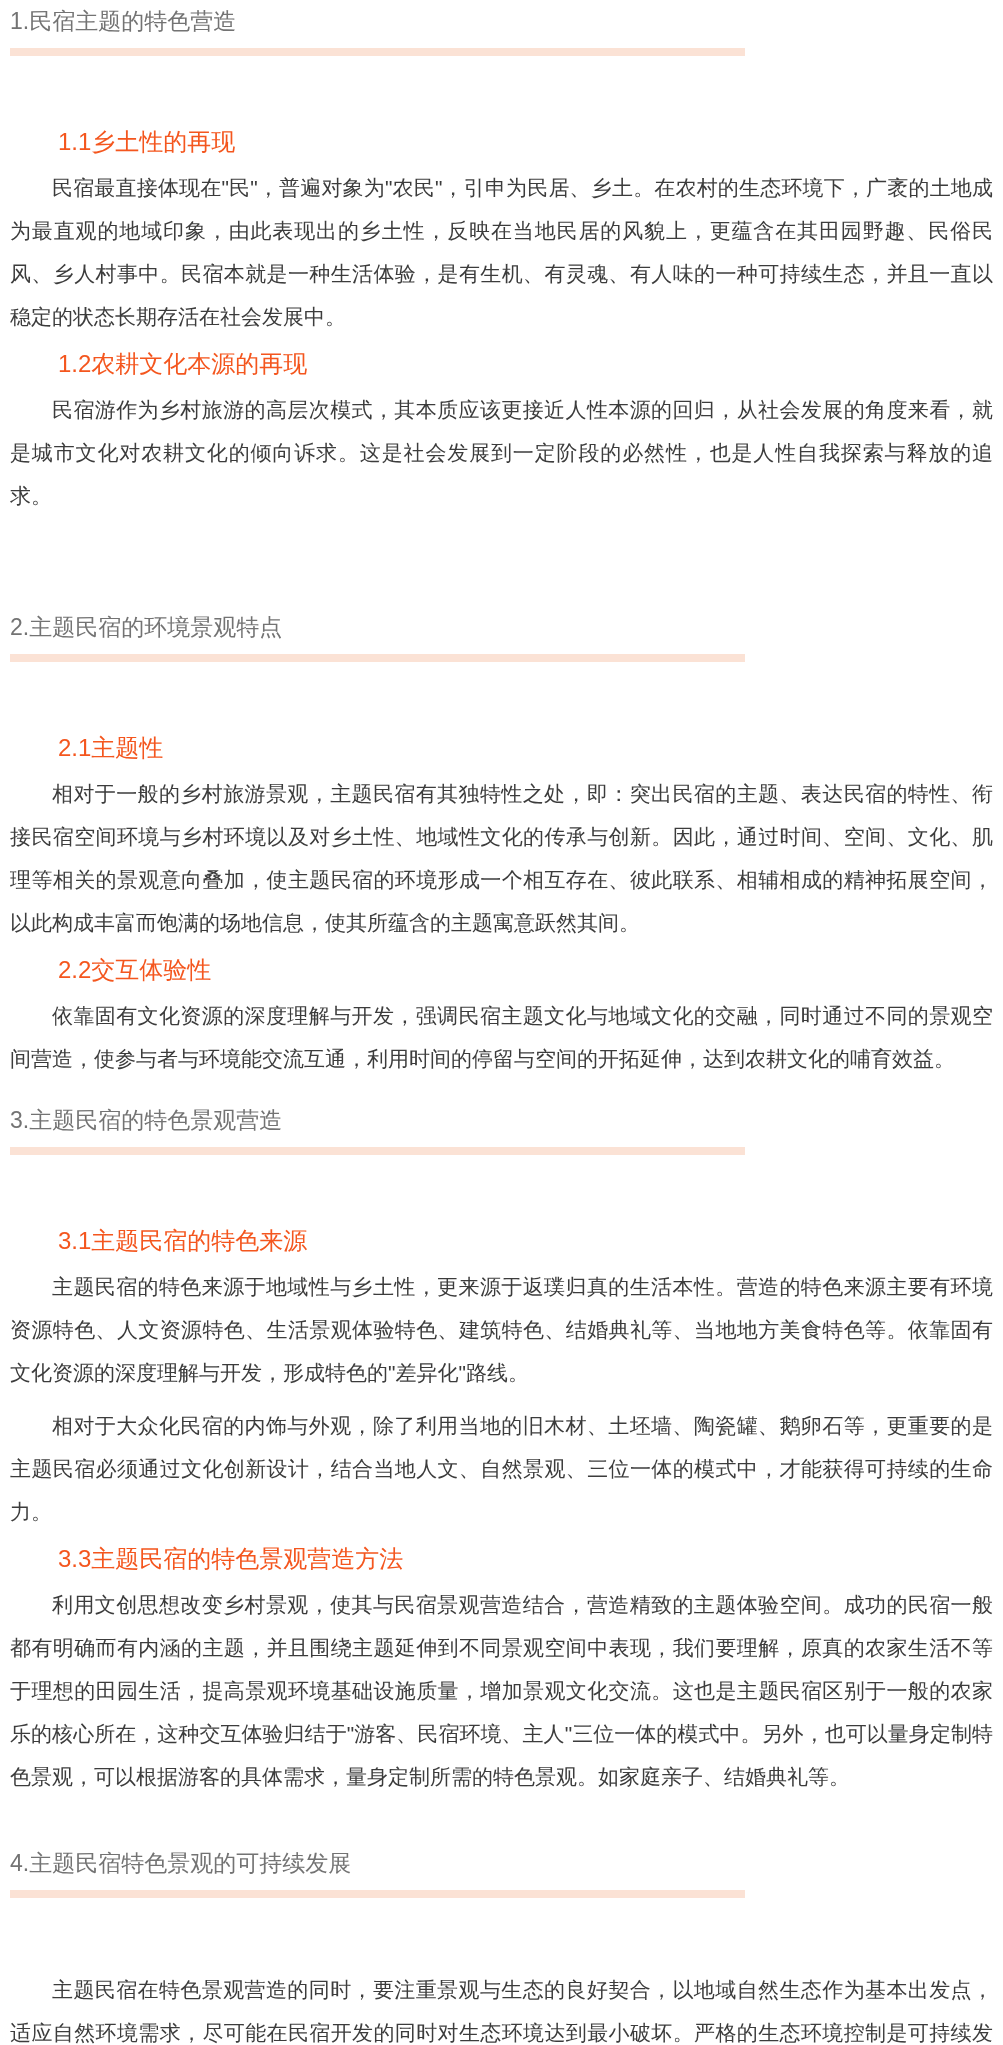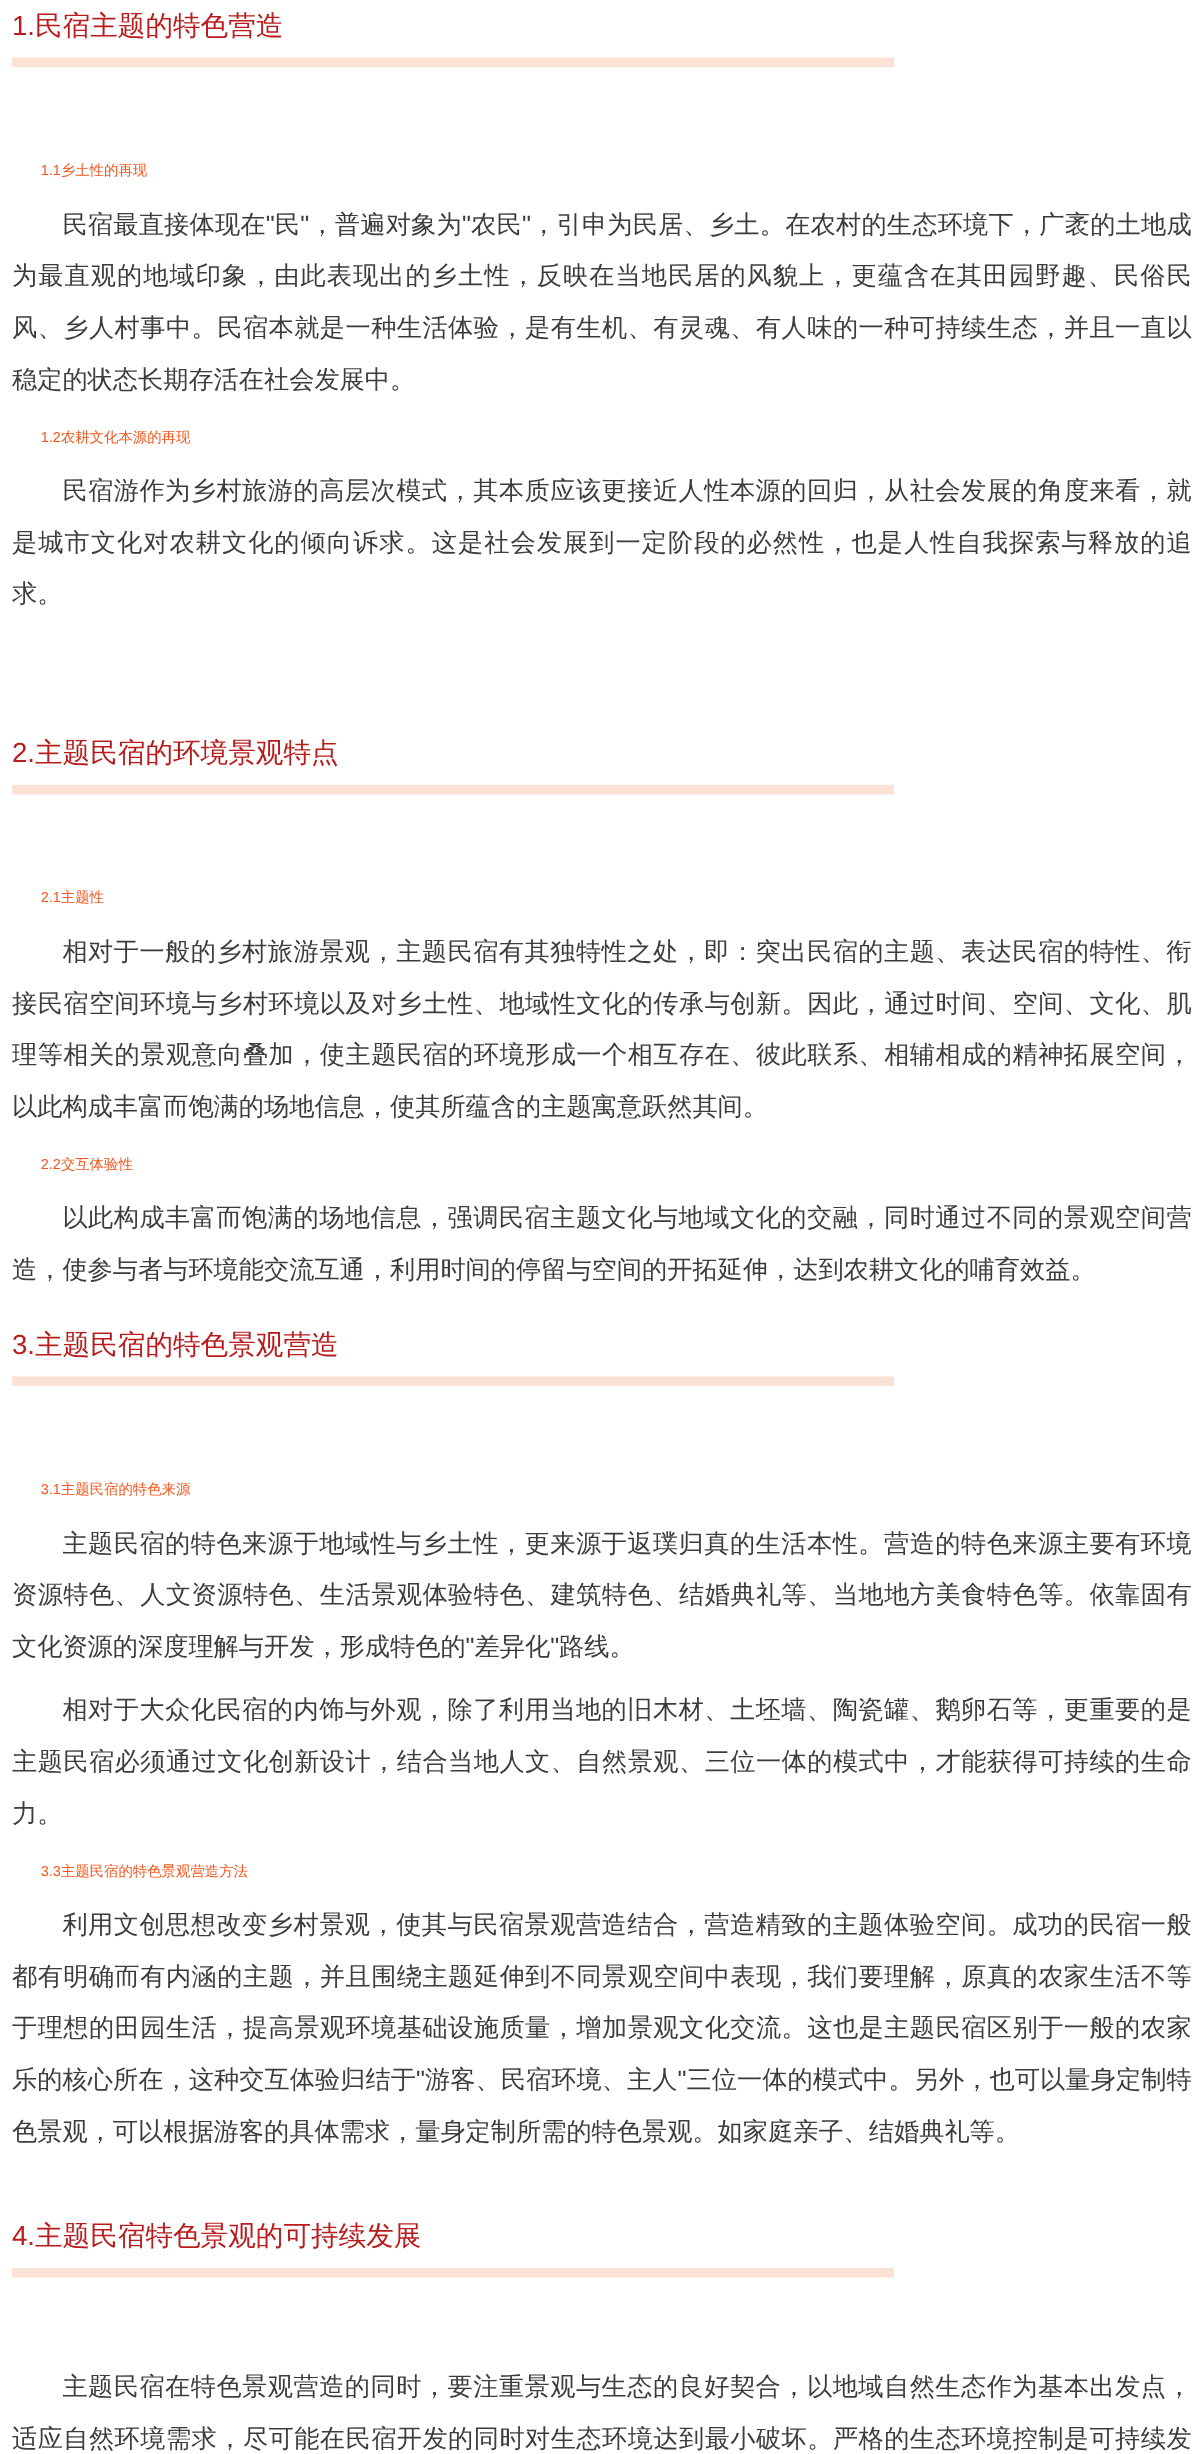"1.民宿主题的特色营造" .section-heading { color: #b91c1c -> #737373 }
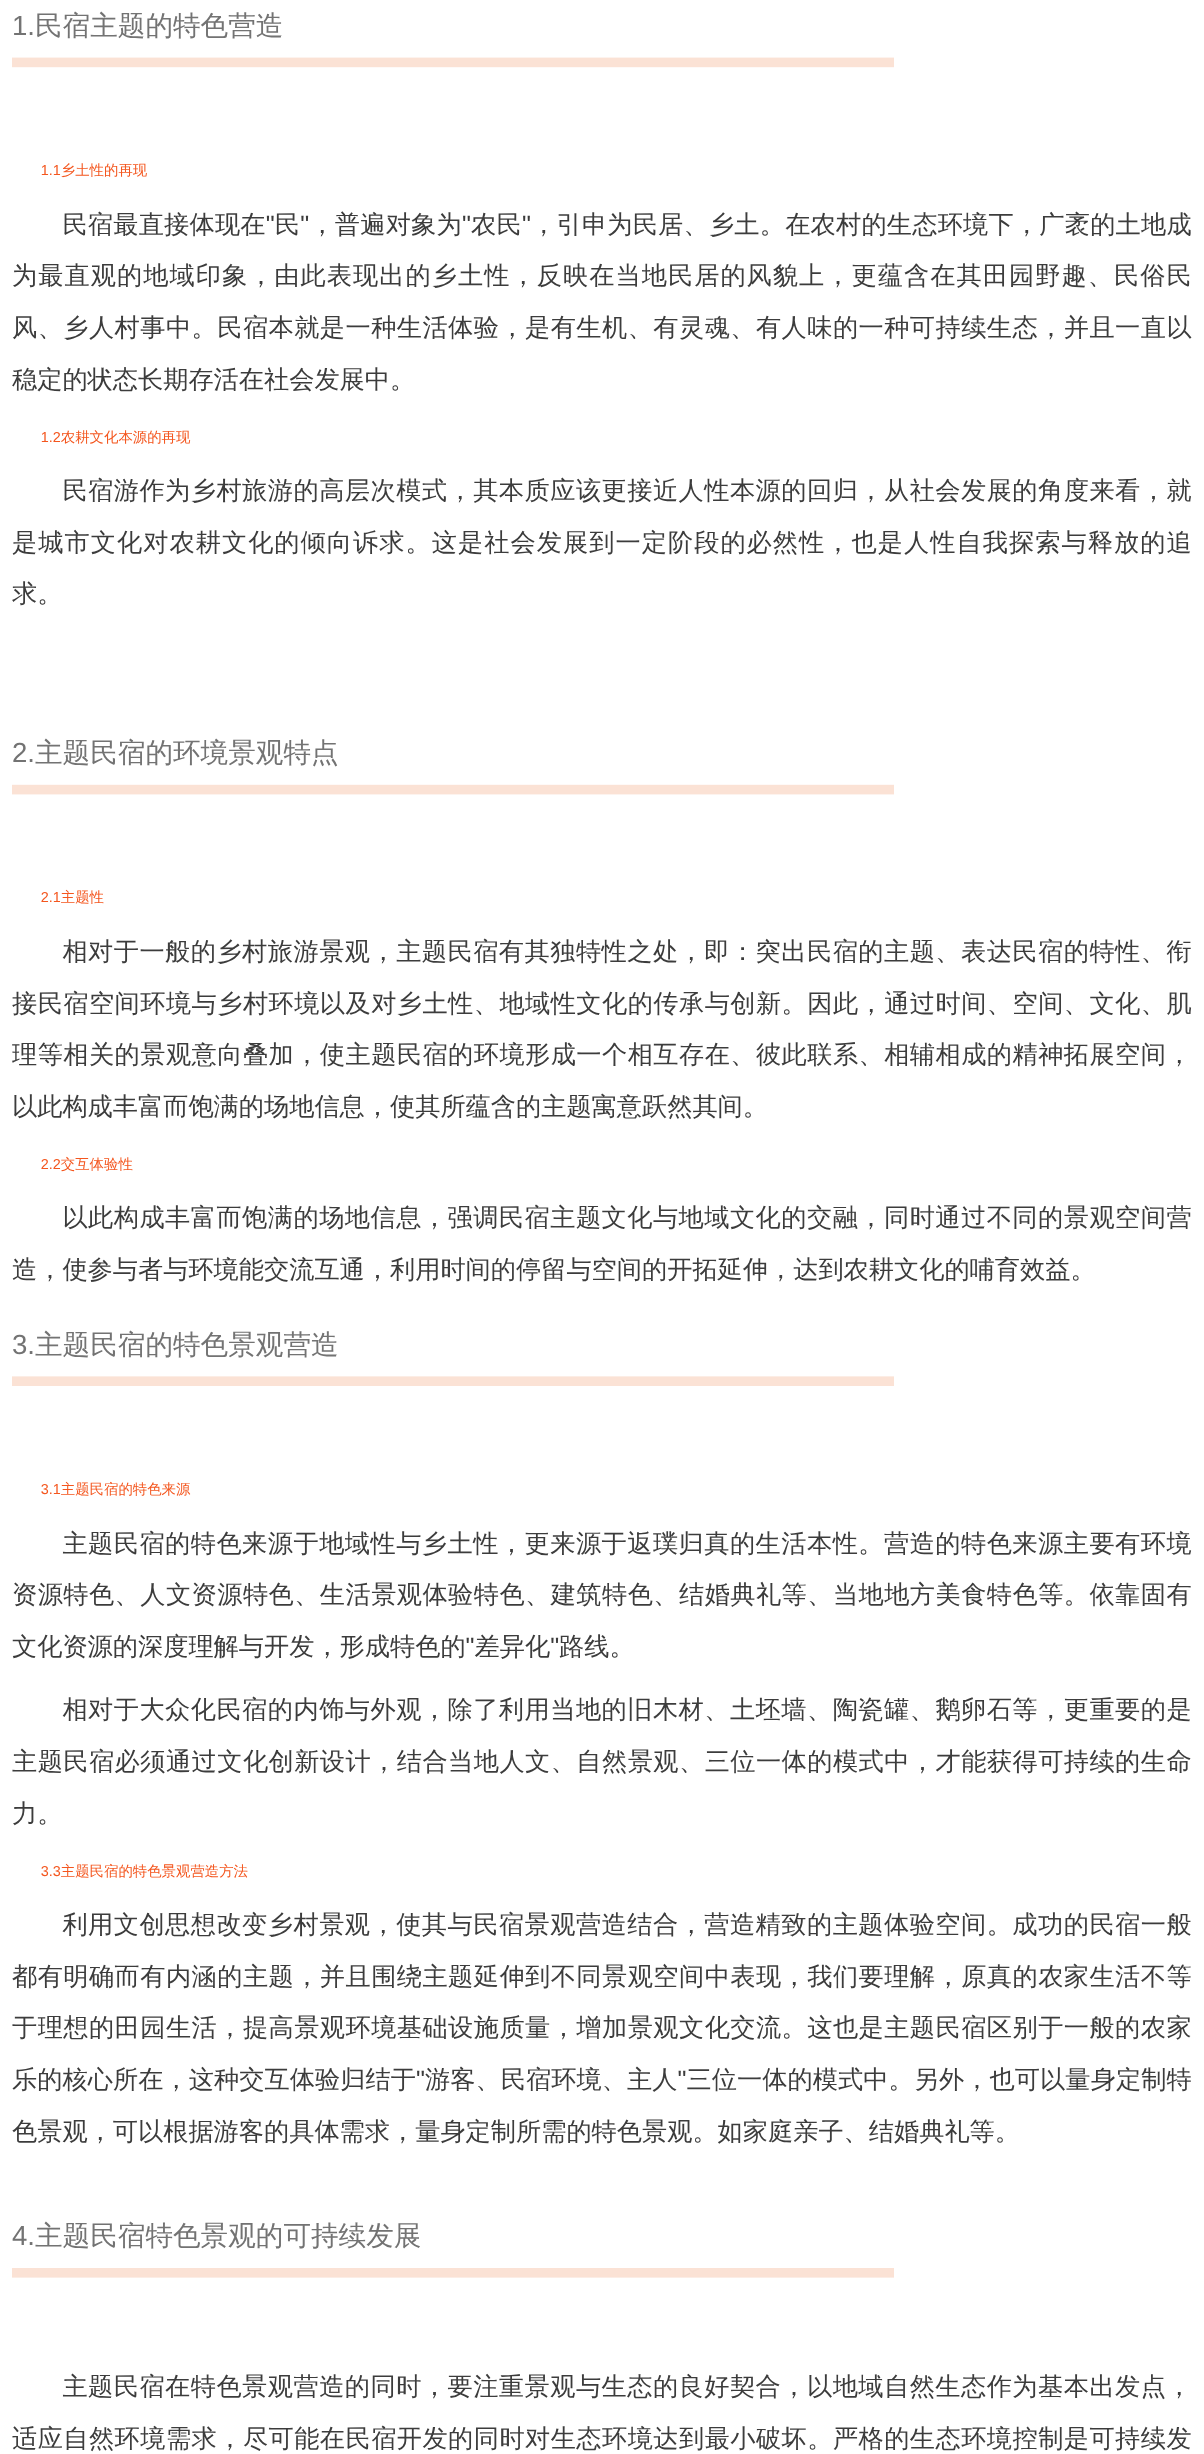"1.1乡土性的再现" .subheading { font-size: 12px -> 24px }
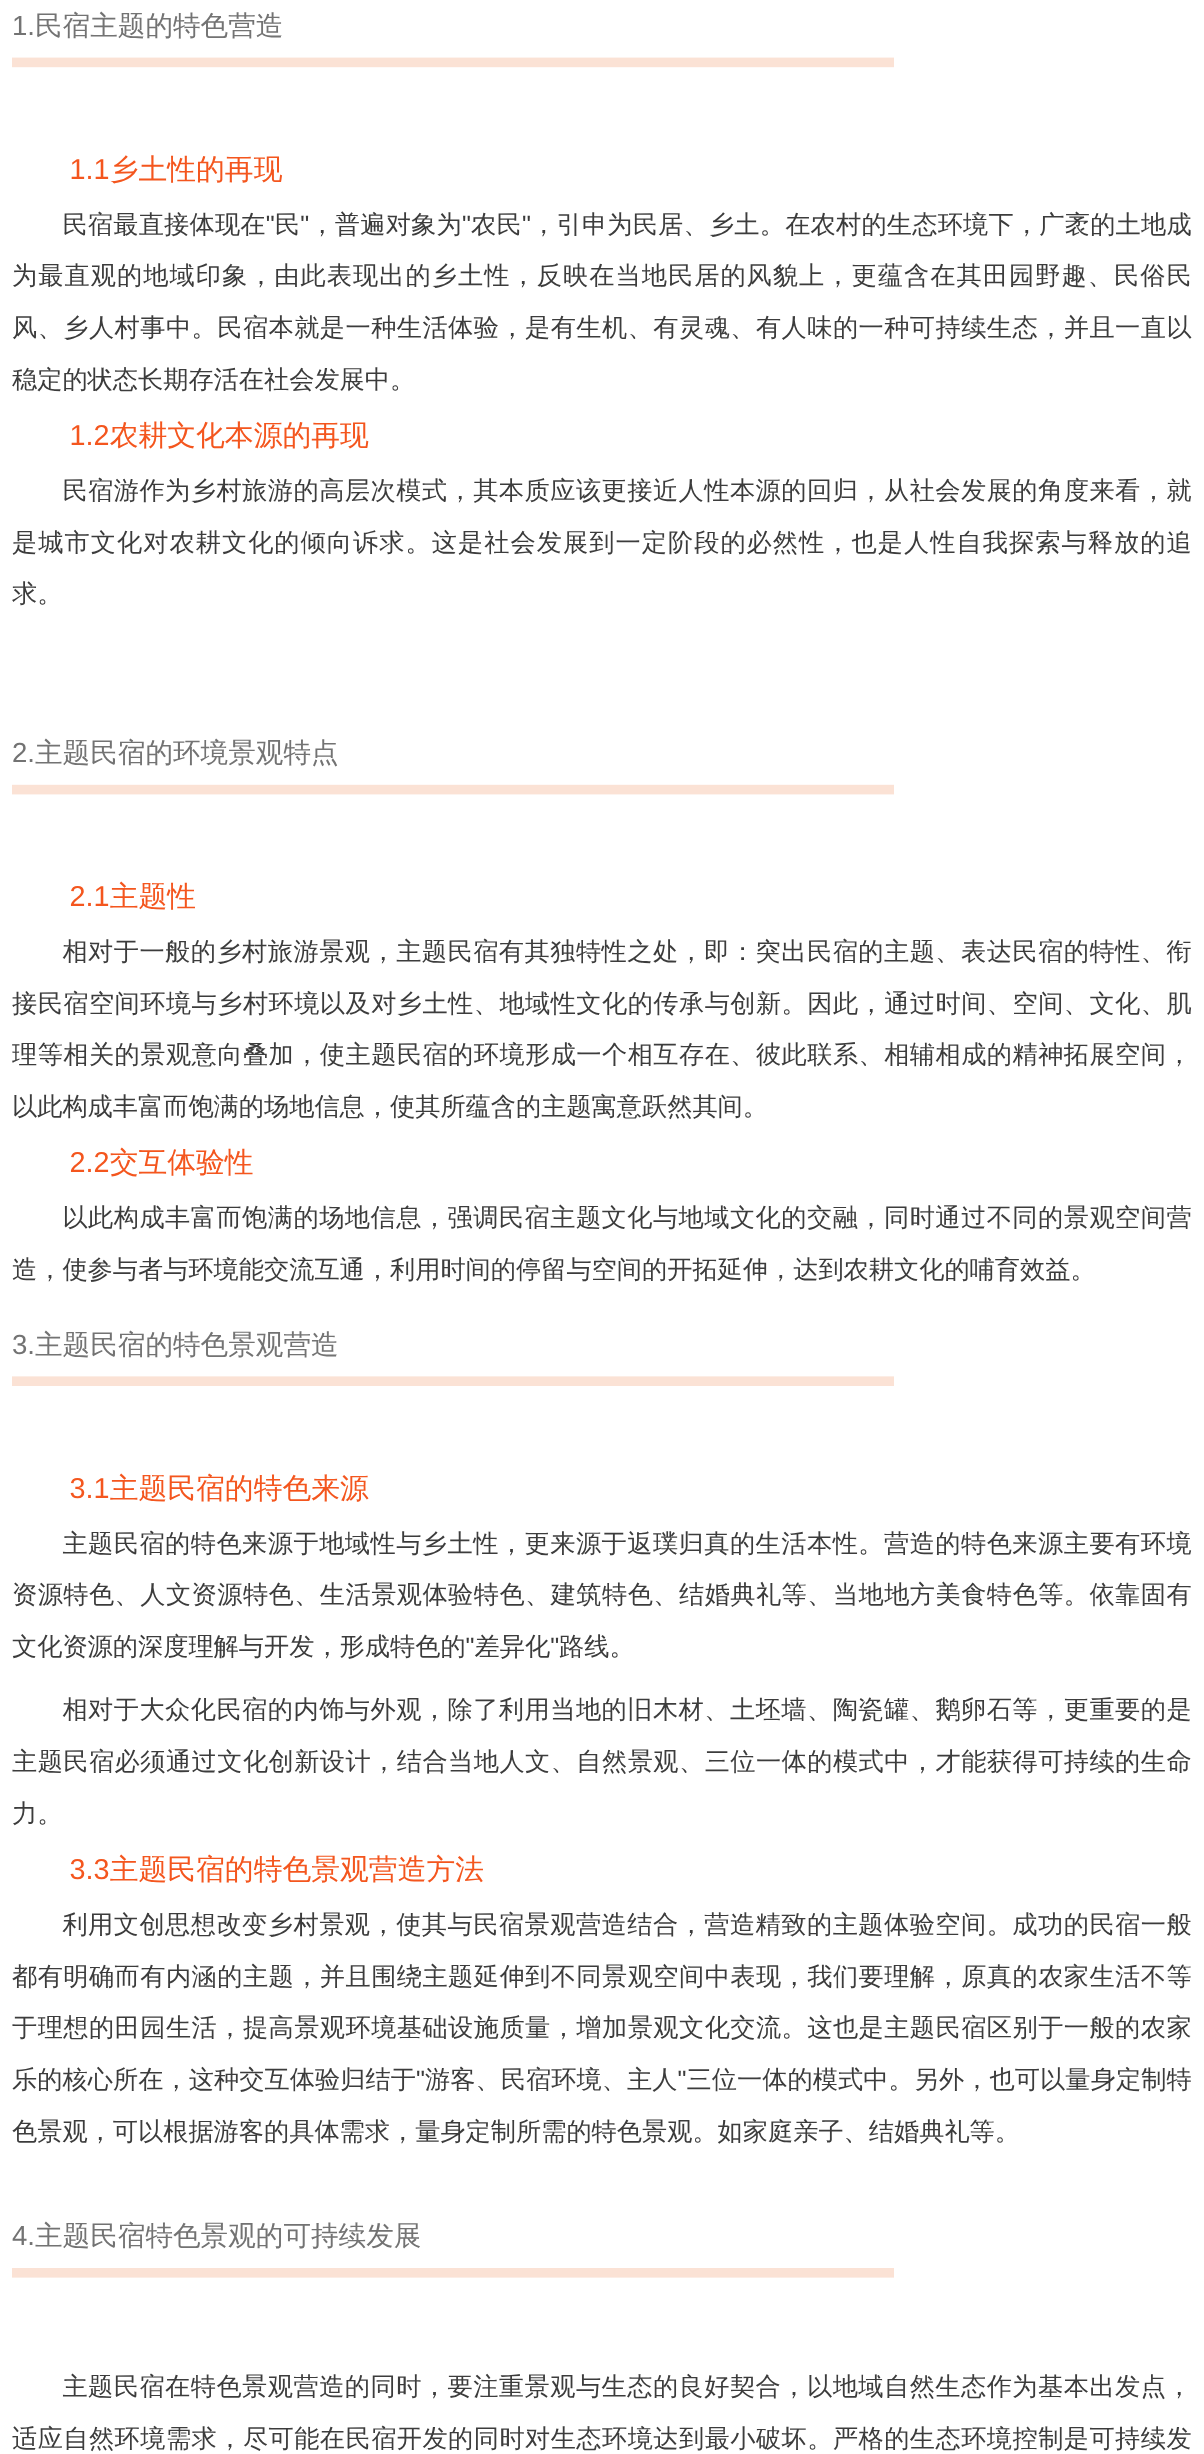"以此构成丰富而饱满的场地信息，强调民宿主题文化与地域文化的交融，同时通过不同的景" p.para { text: 以此构成丰富而饱满的场地信息 -> 依靠固有文化资源的深度理解与开发 }
